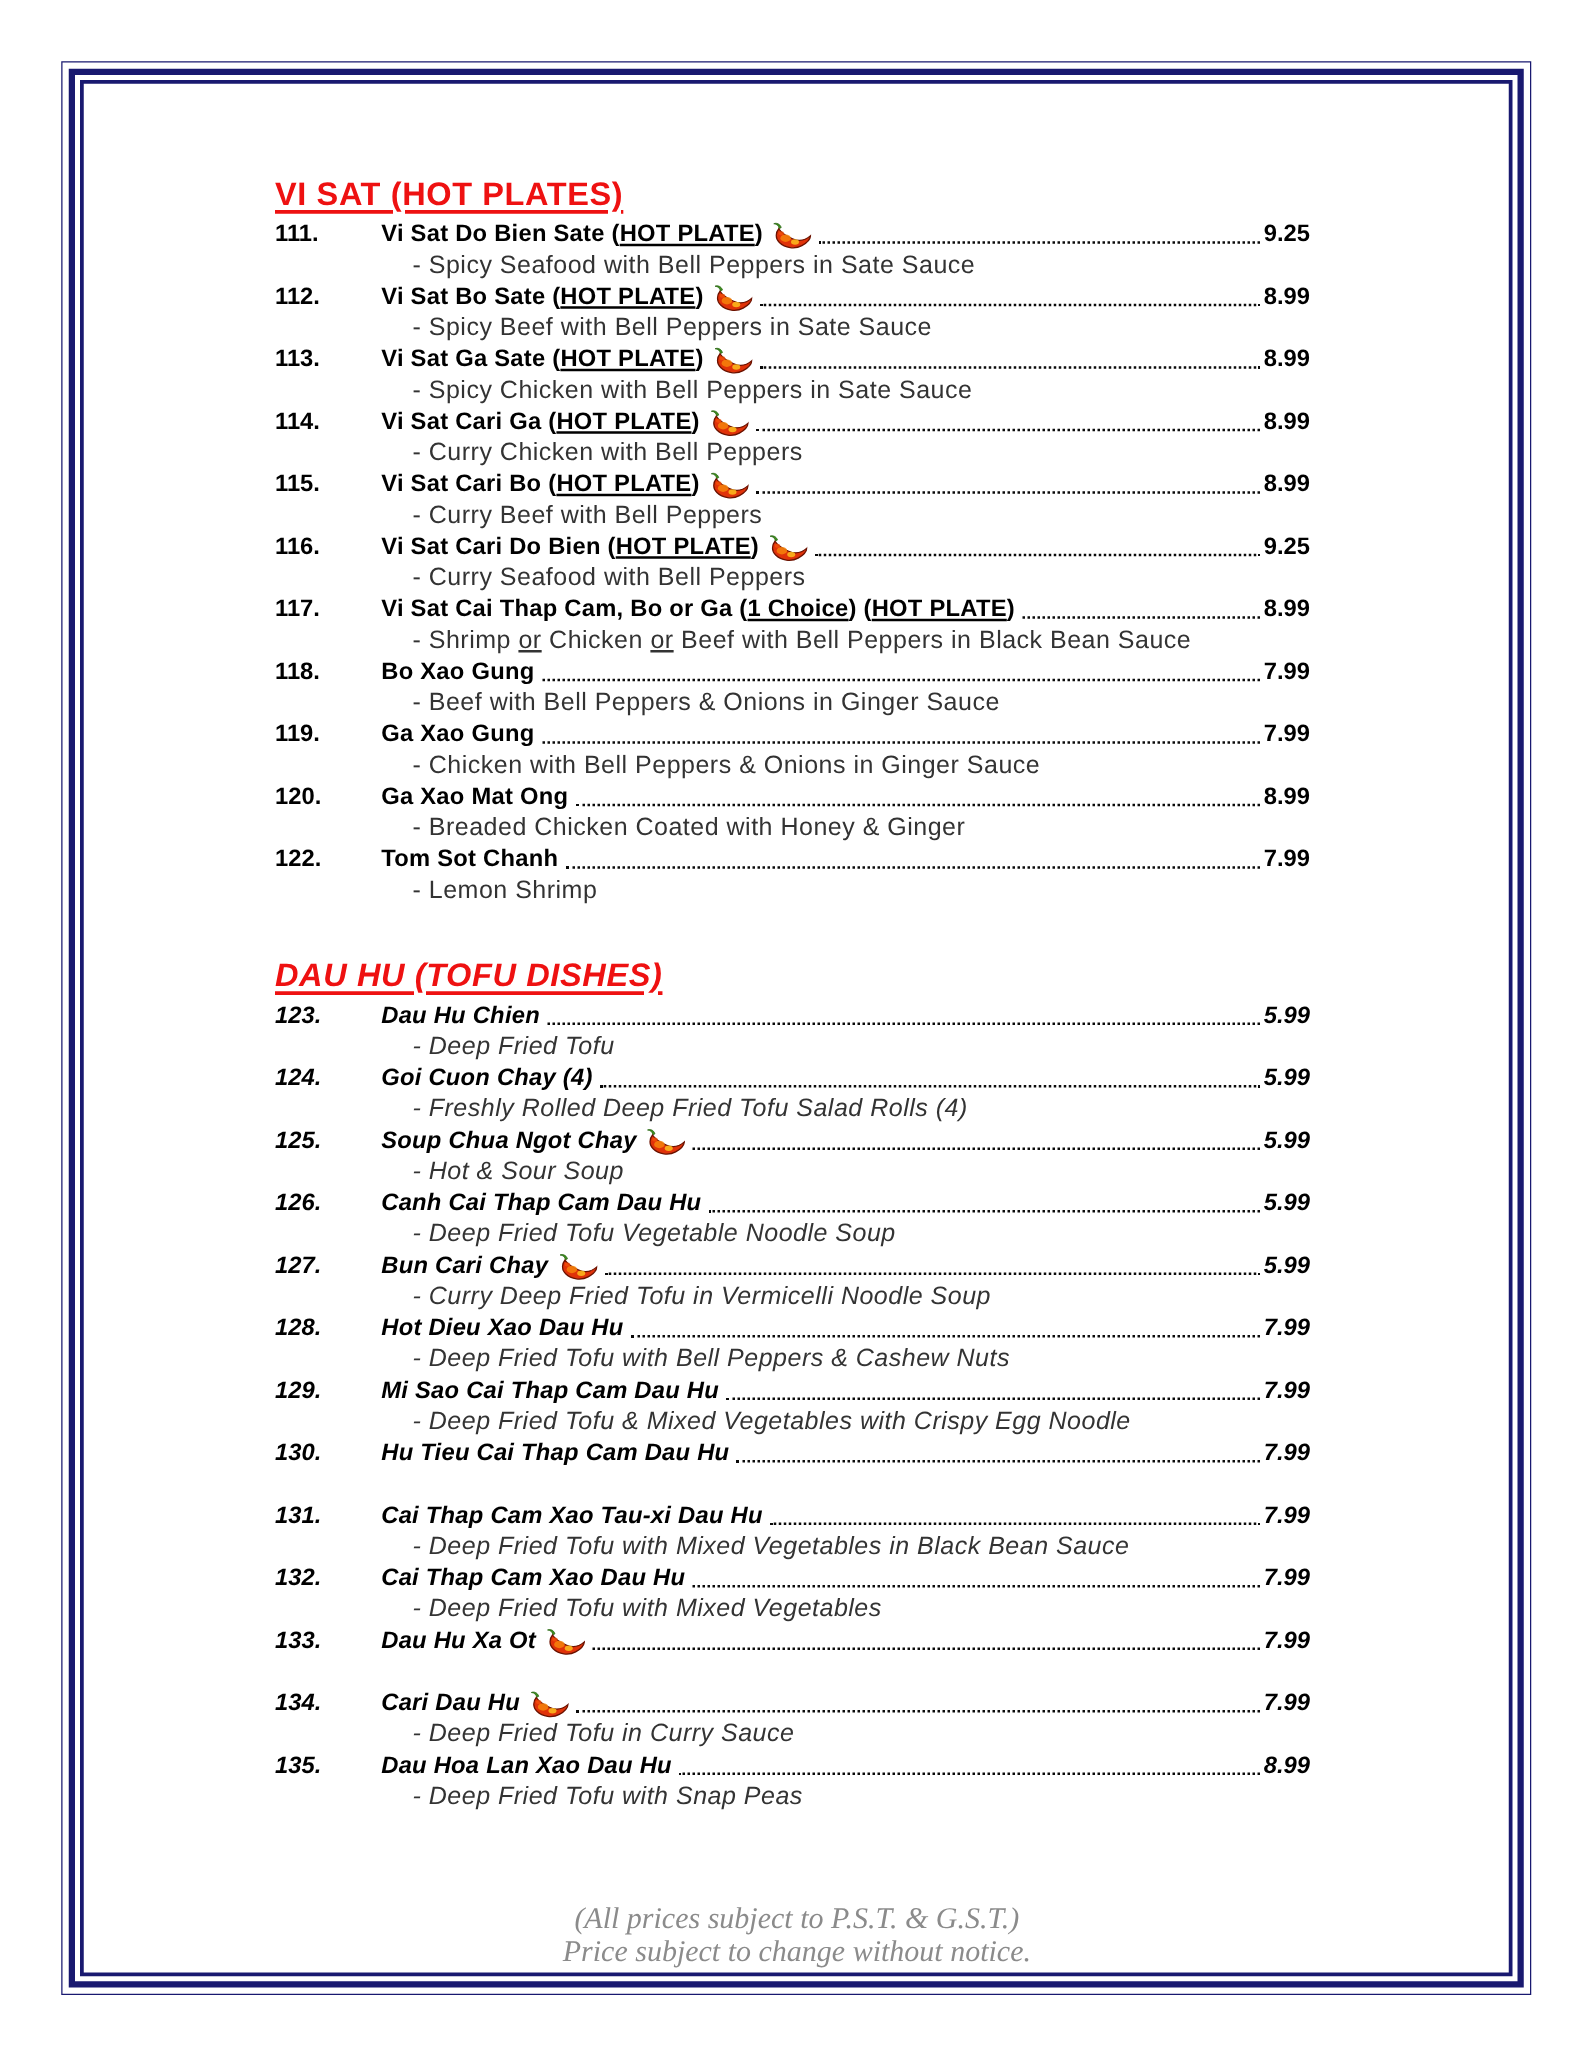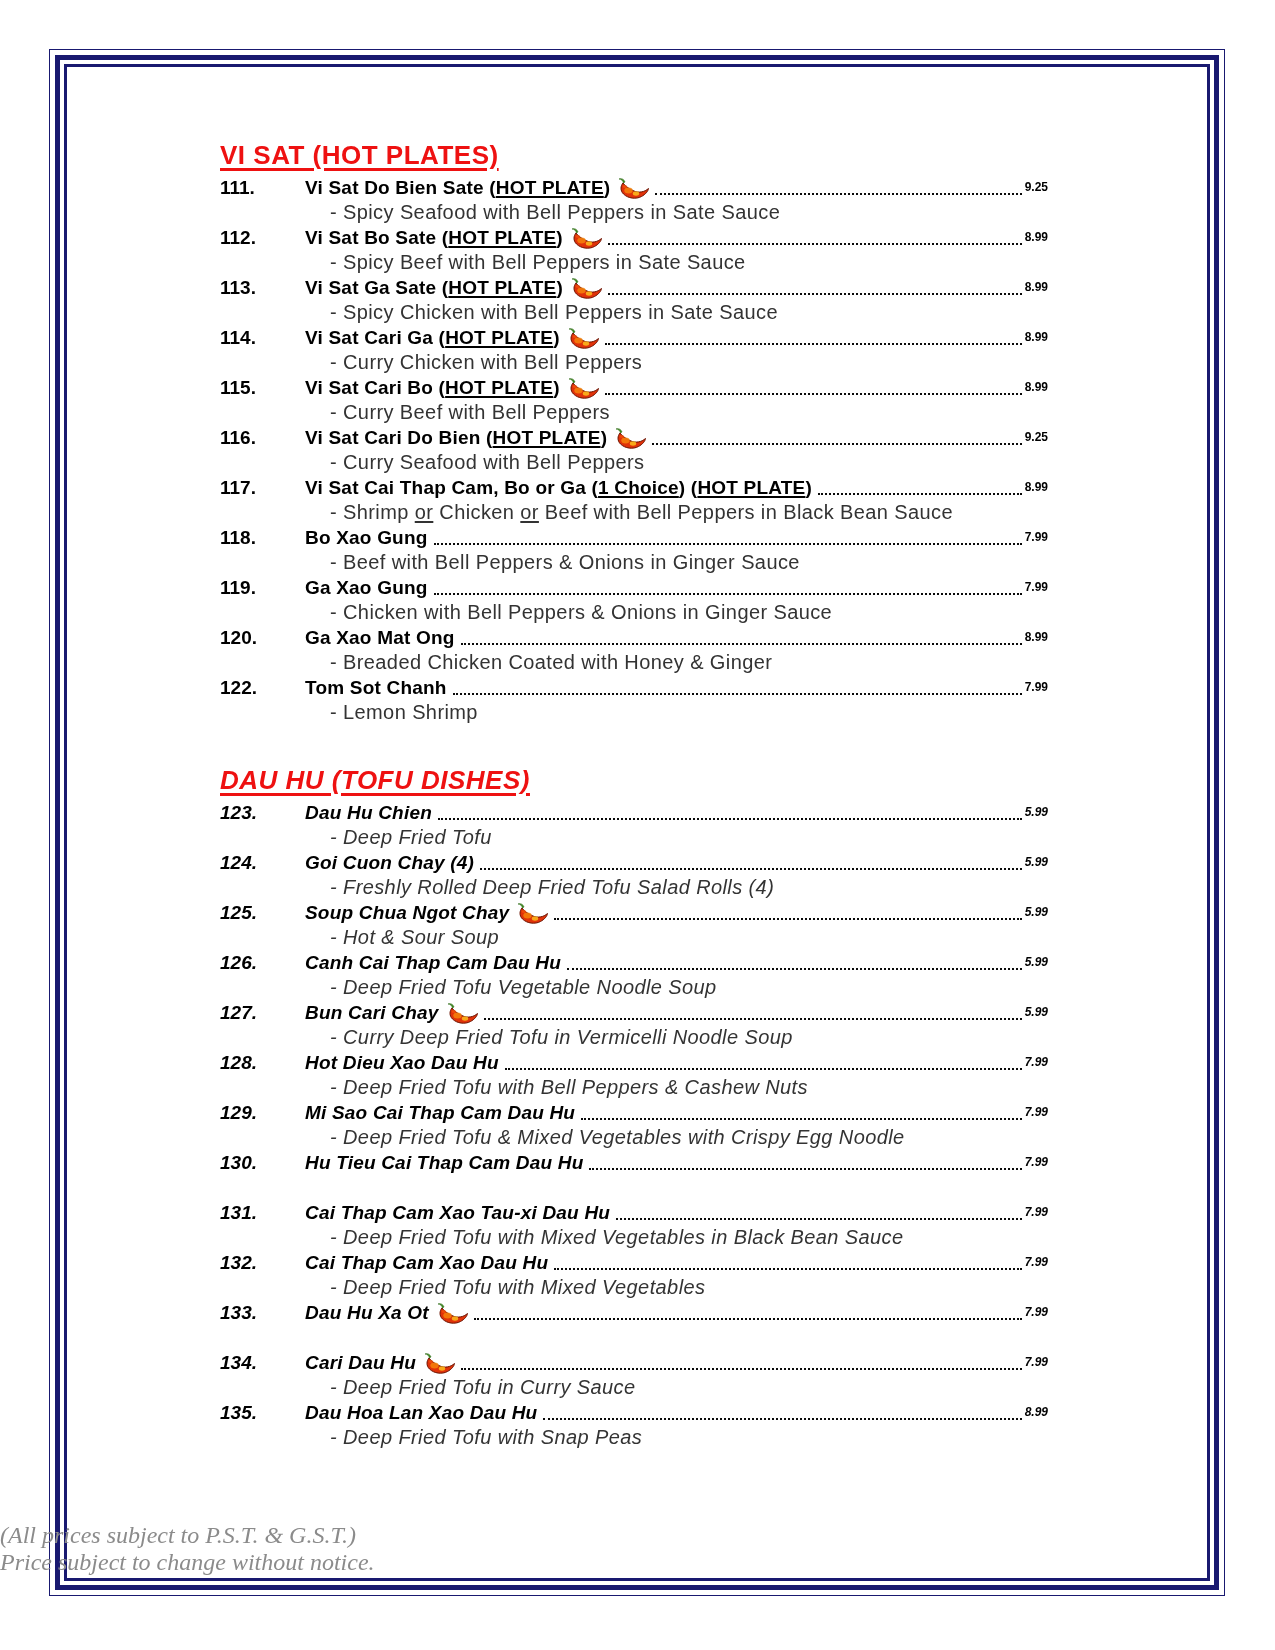"9.25" .price { font-size: 12px -> 19px }
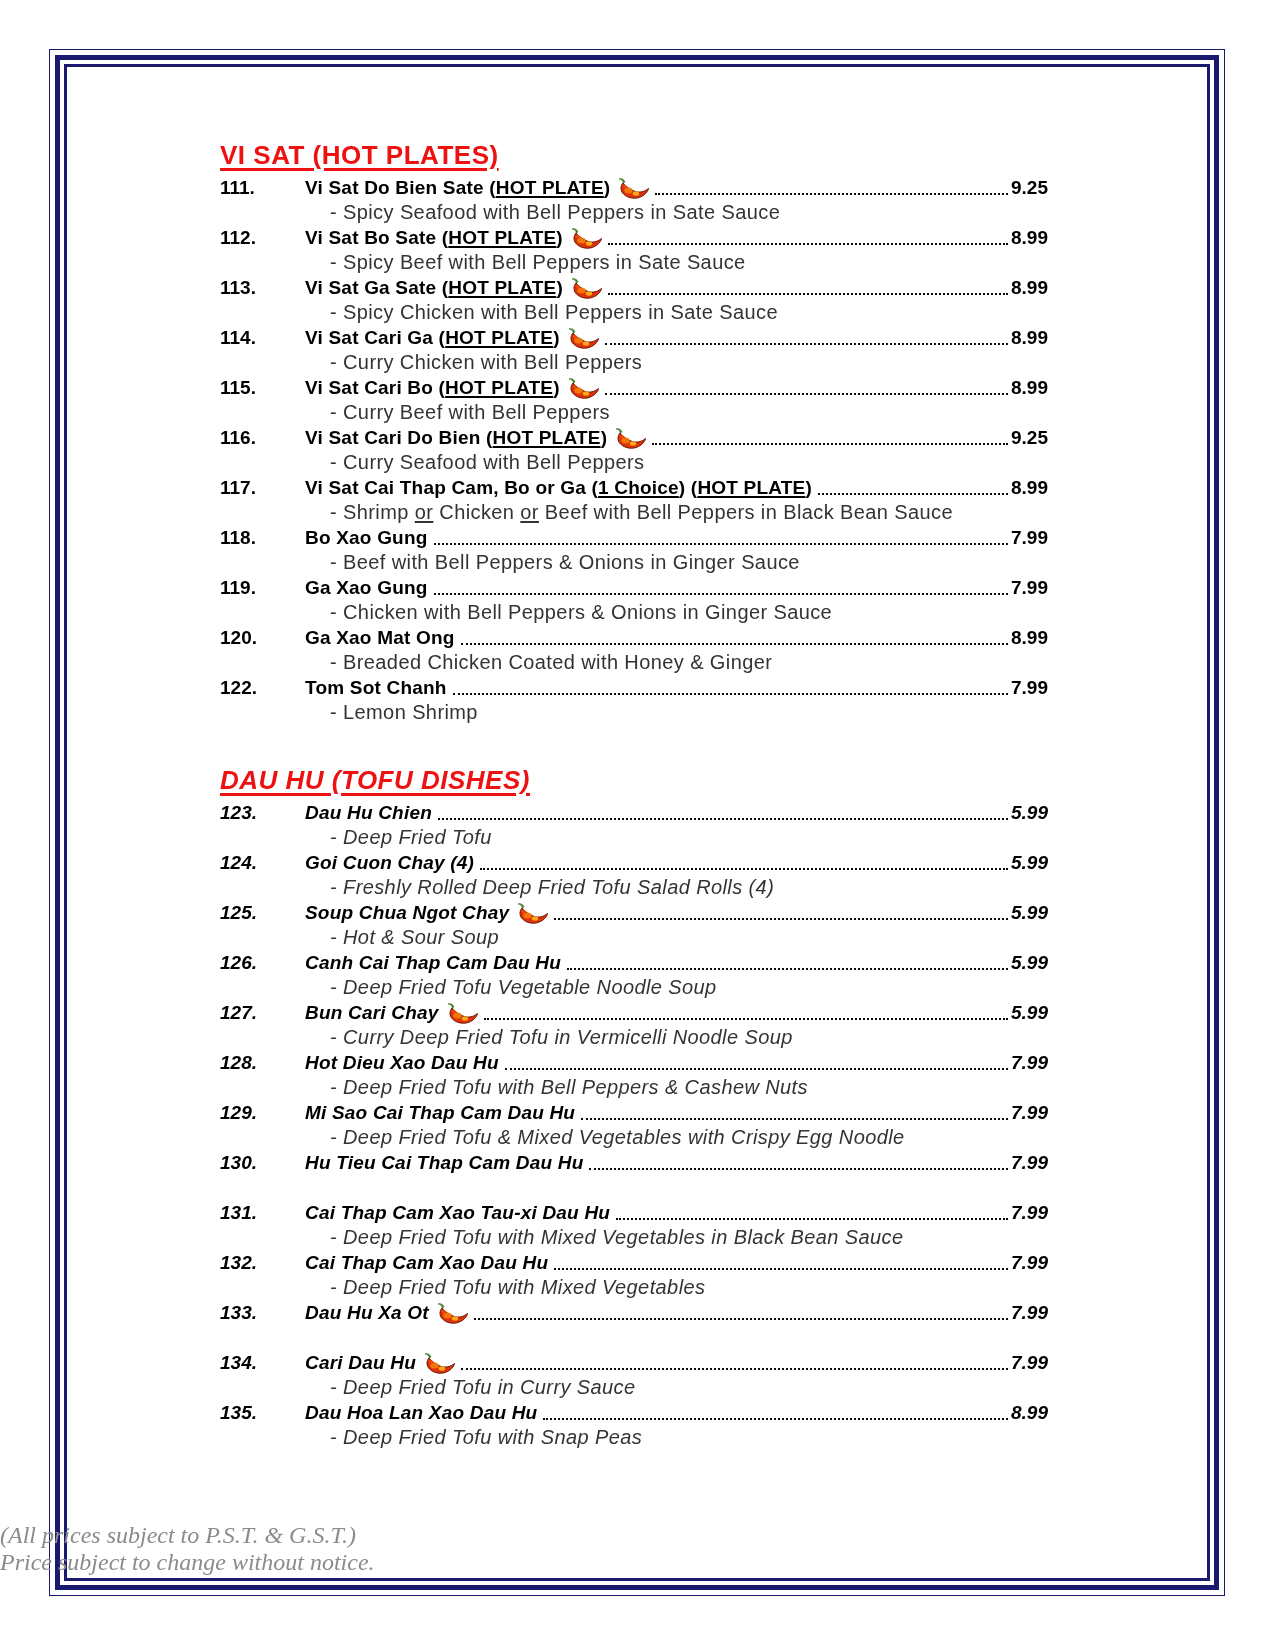"(All prices subject to P.S.T." .page-footer { text-align: left -> center }
